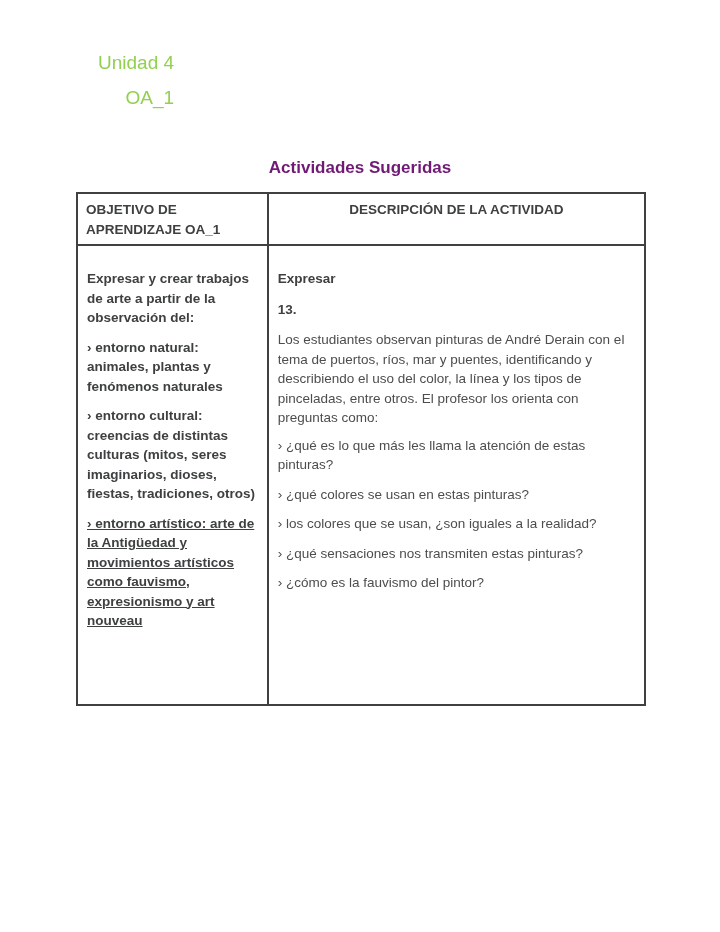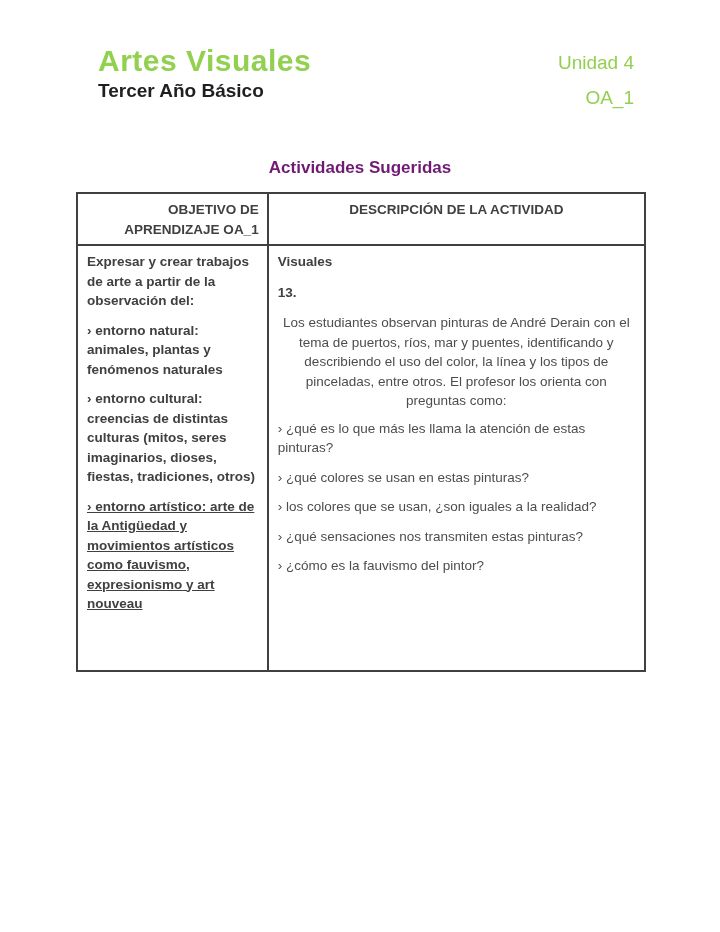"Artes Visuales" div.header-left { html: <div> <div>Artes Visuales</div> <div>Tercer Año Básico</div> </div> -> none }
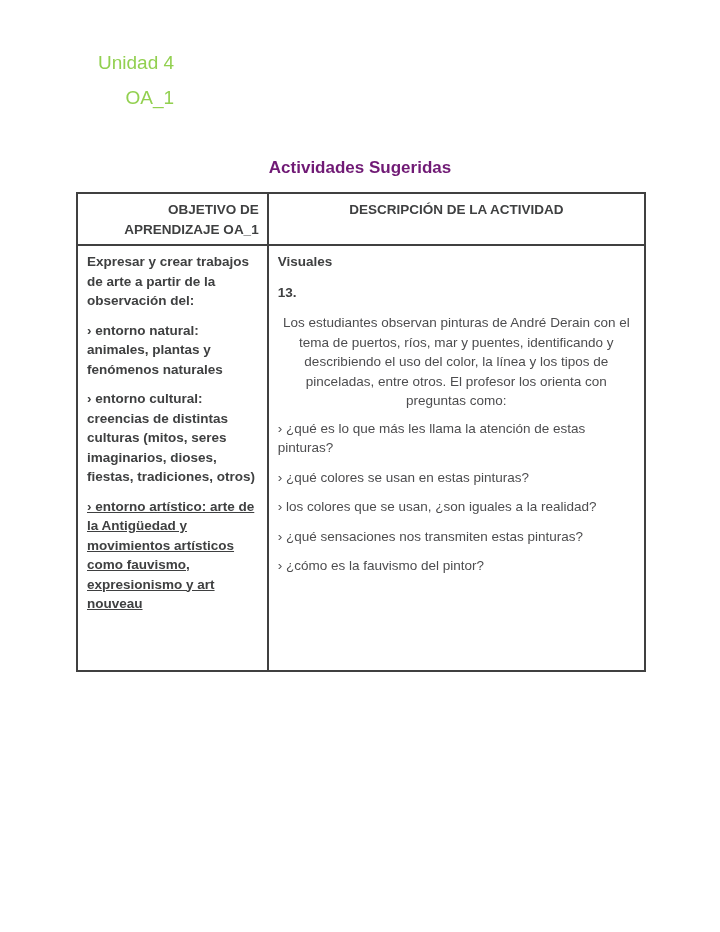"OBJETIVO DE APRENDIZAJE OA_1" th.col-objective { text-align: right -> left }
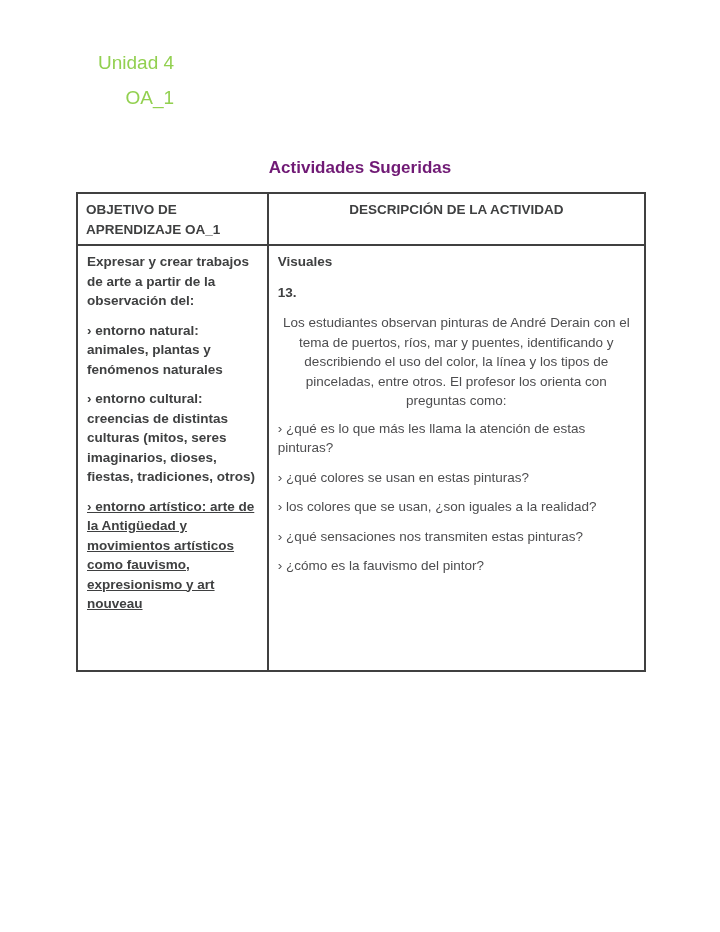"Expresar y crear trabajos de" .activity-table td { padding: 6px 9px -> 23px 9px }
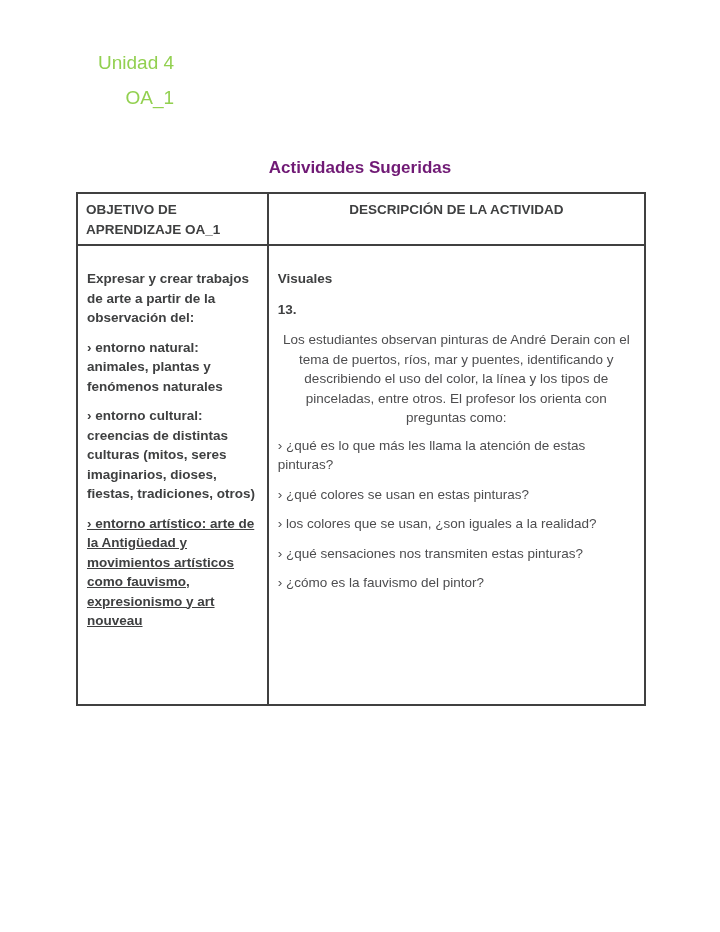"Visuales" p.activity-topic { text: Visuales -> Expresar }
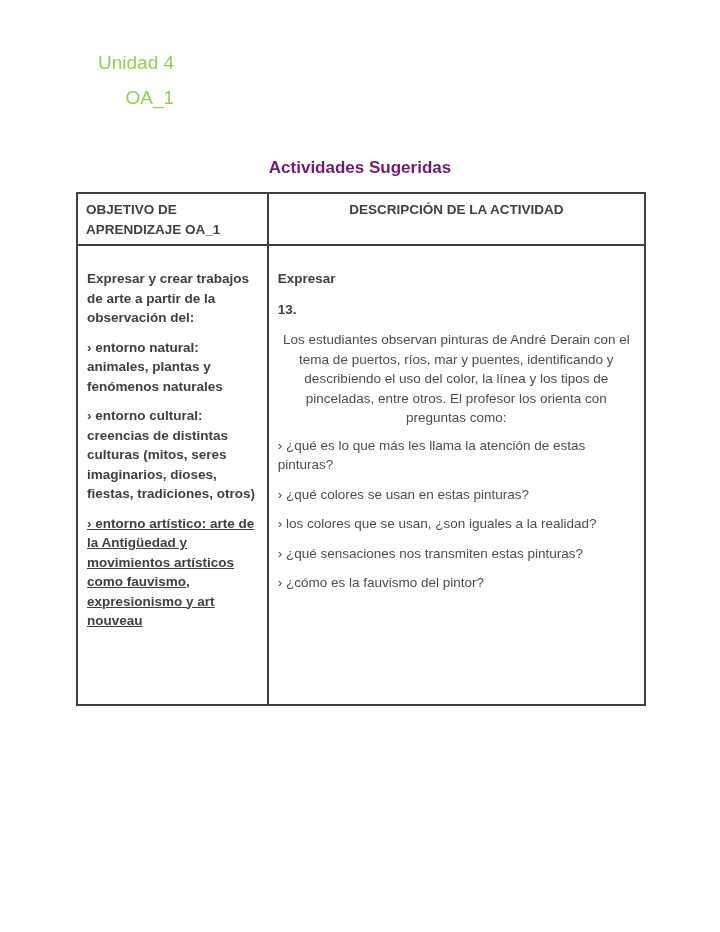"Los estudiantes observan pinturas de" .activity-description { text-align: center -> none }
